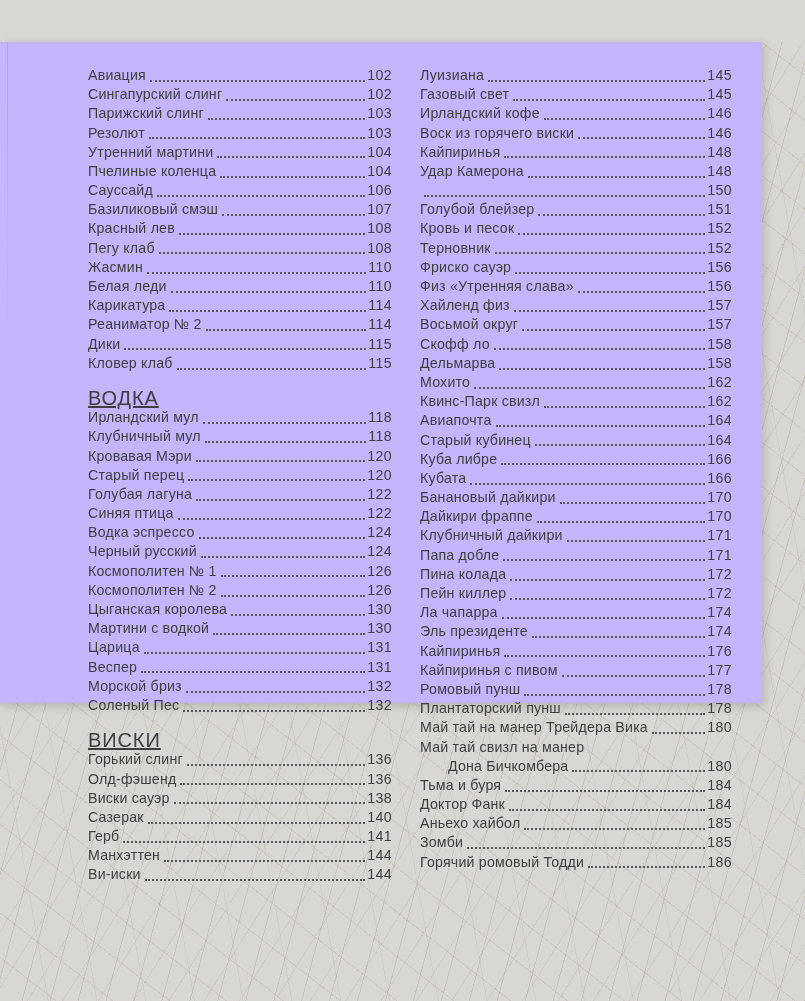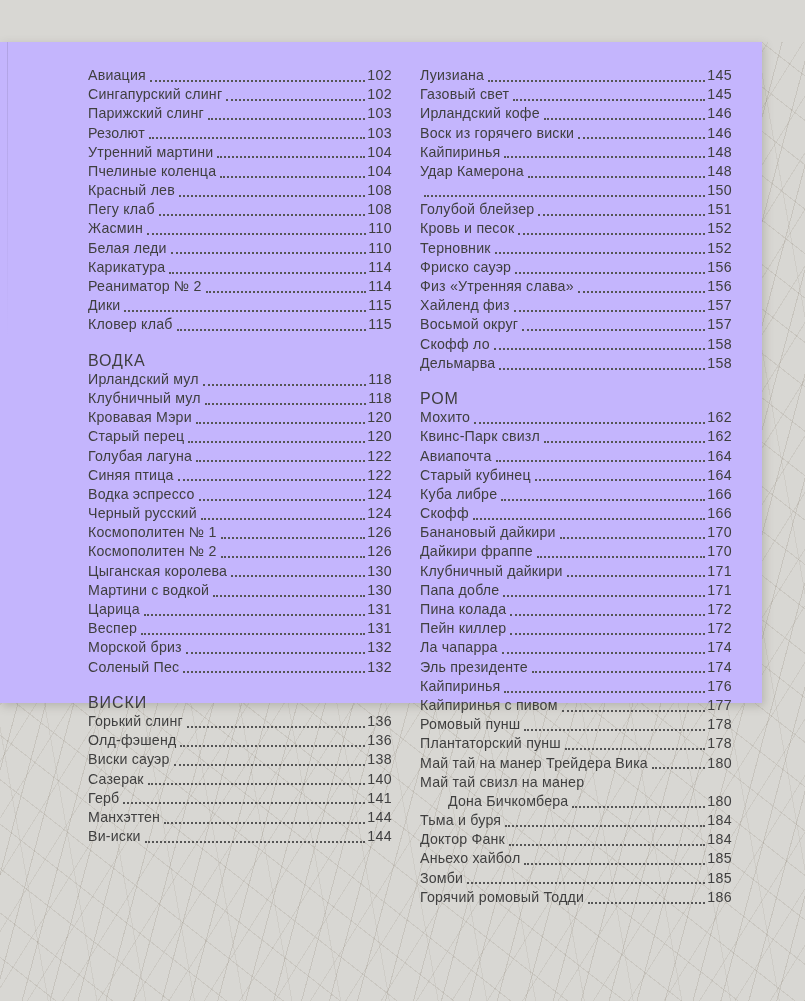"Сауссайд" div.row { html: none -> <div> <span>Сауссайд</span> <span></span> <span>106</span> </div> }
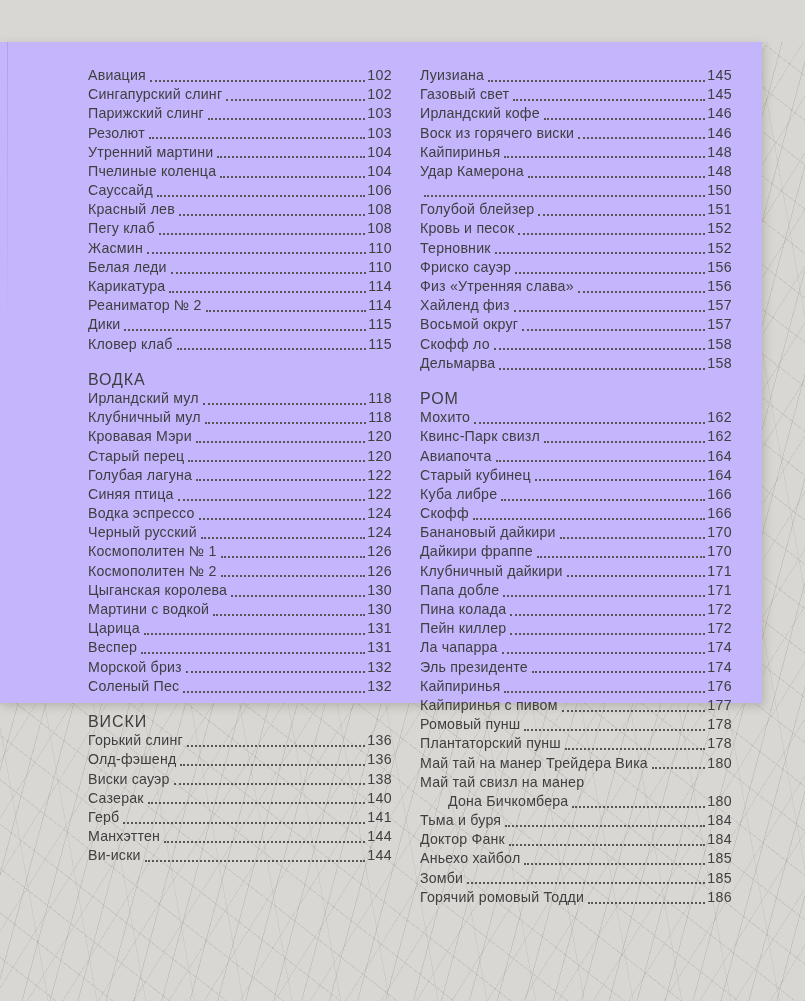"Базиликовый смэш" div.row { html: none -> <div> <span>Базиликовый смэш</span> <span></span> <span>107</span> </div> }
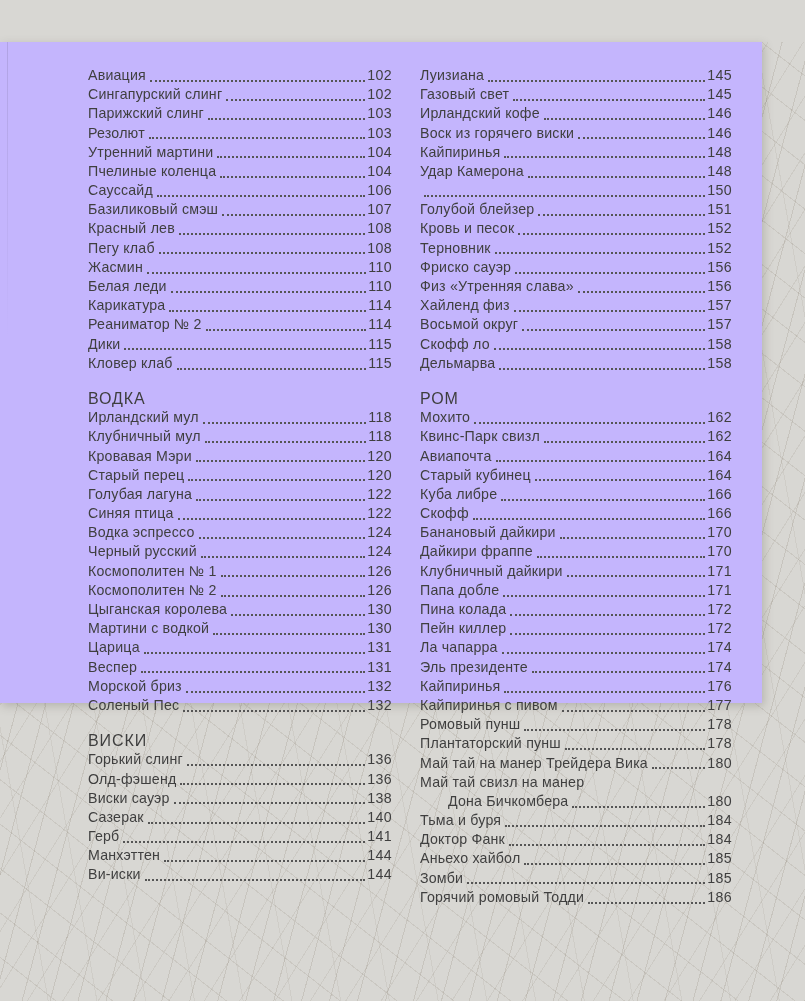"ВОДКА" .heading { font-size: 16px -> 20px; text-decoration: none -> underline }
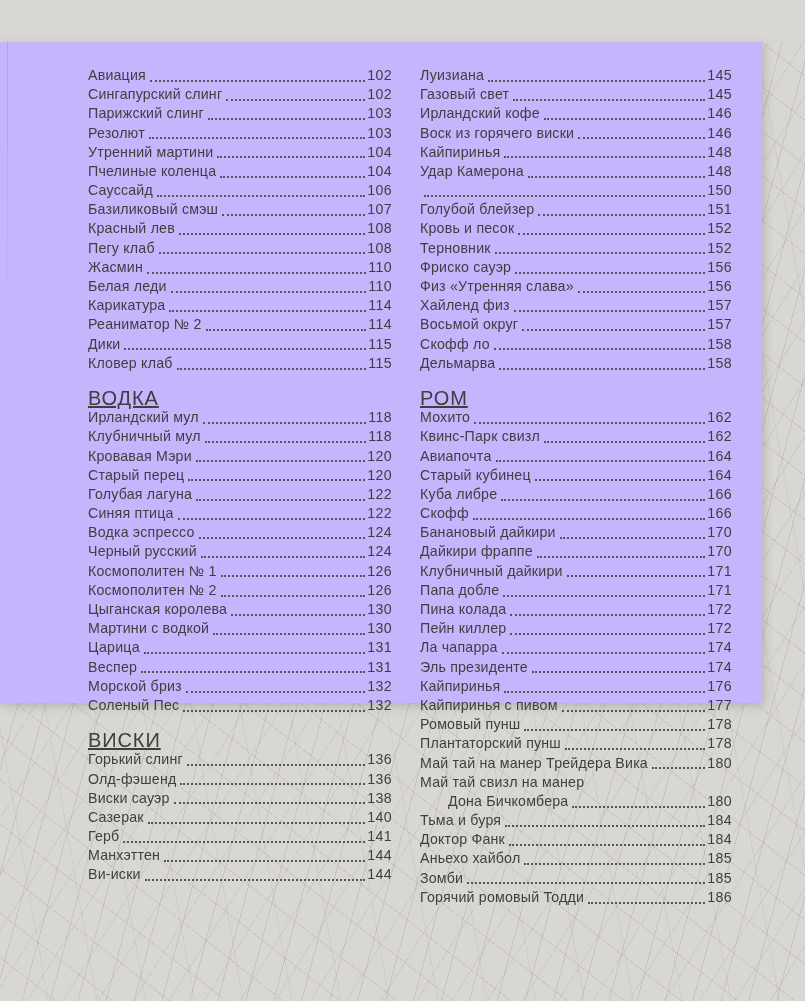"РОМ" div.heading { html: <div>РОМ</div> -> none }
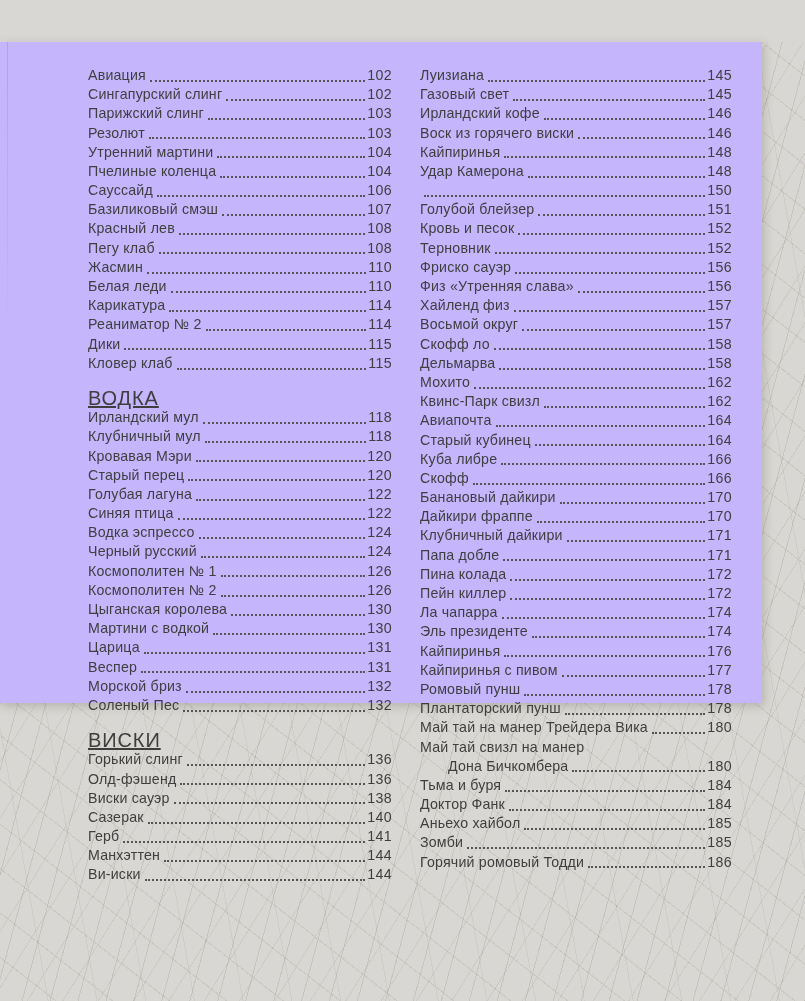"Скофф" span.t { text: Скофф -> Кубата }
